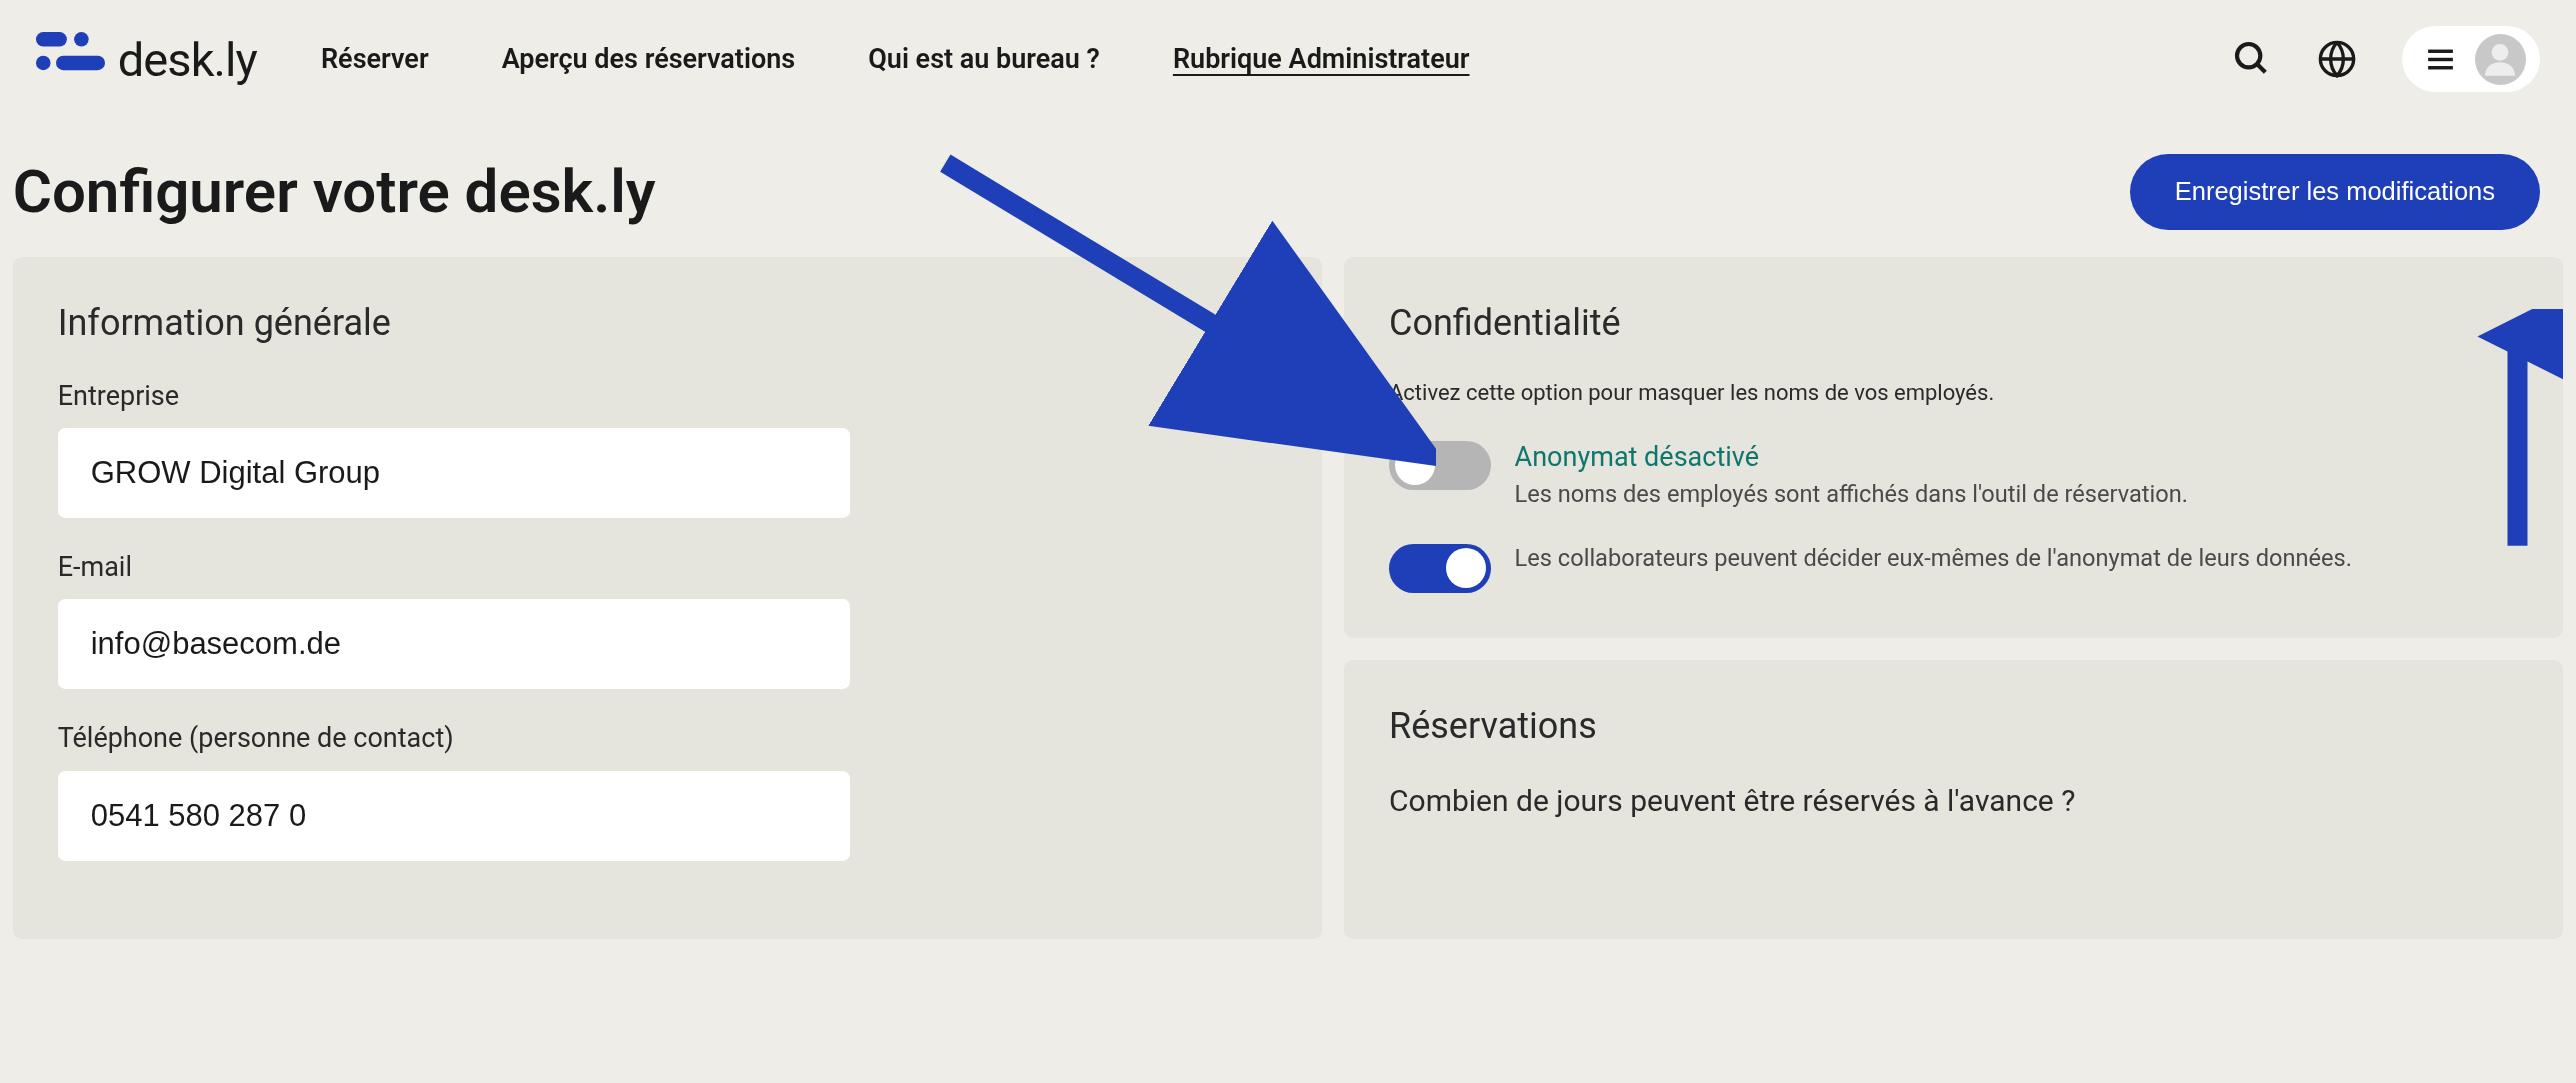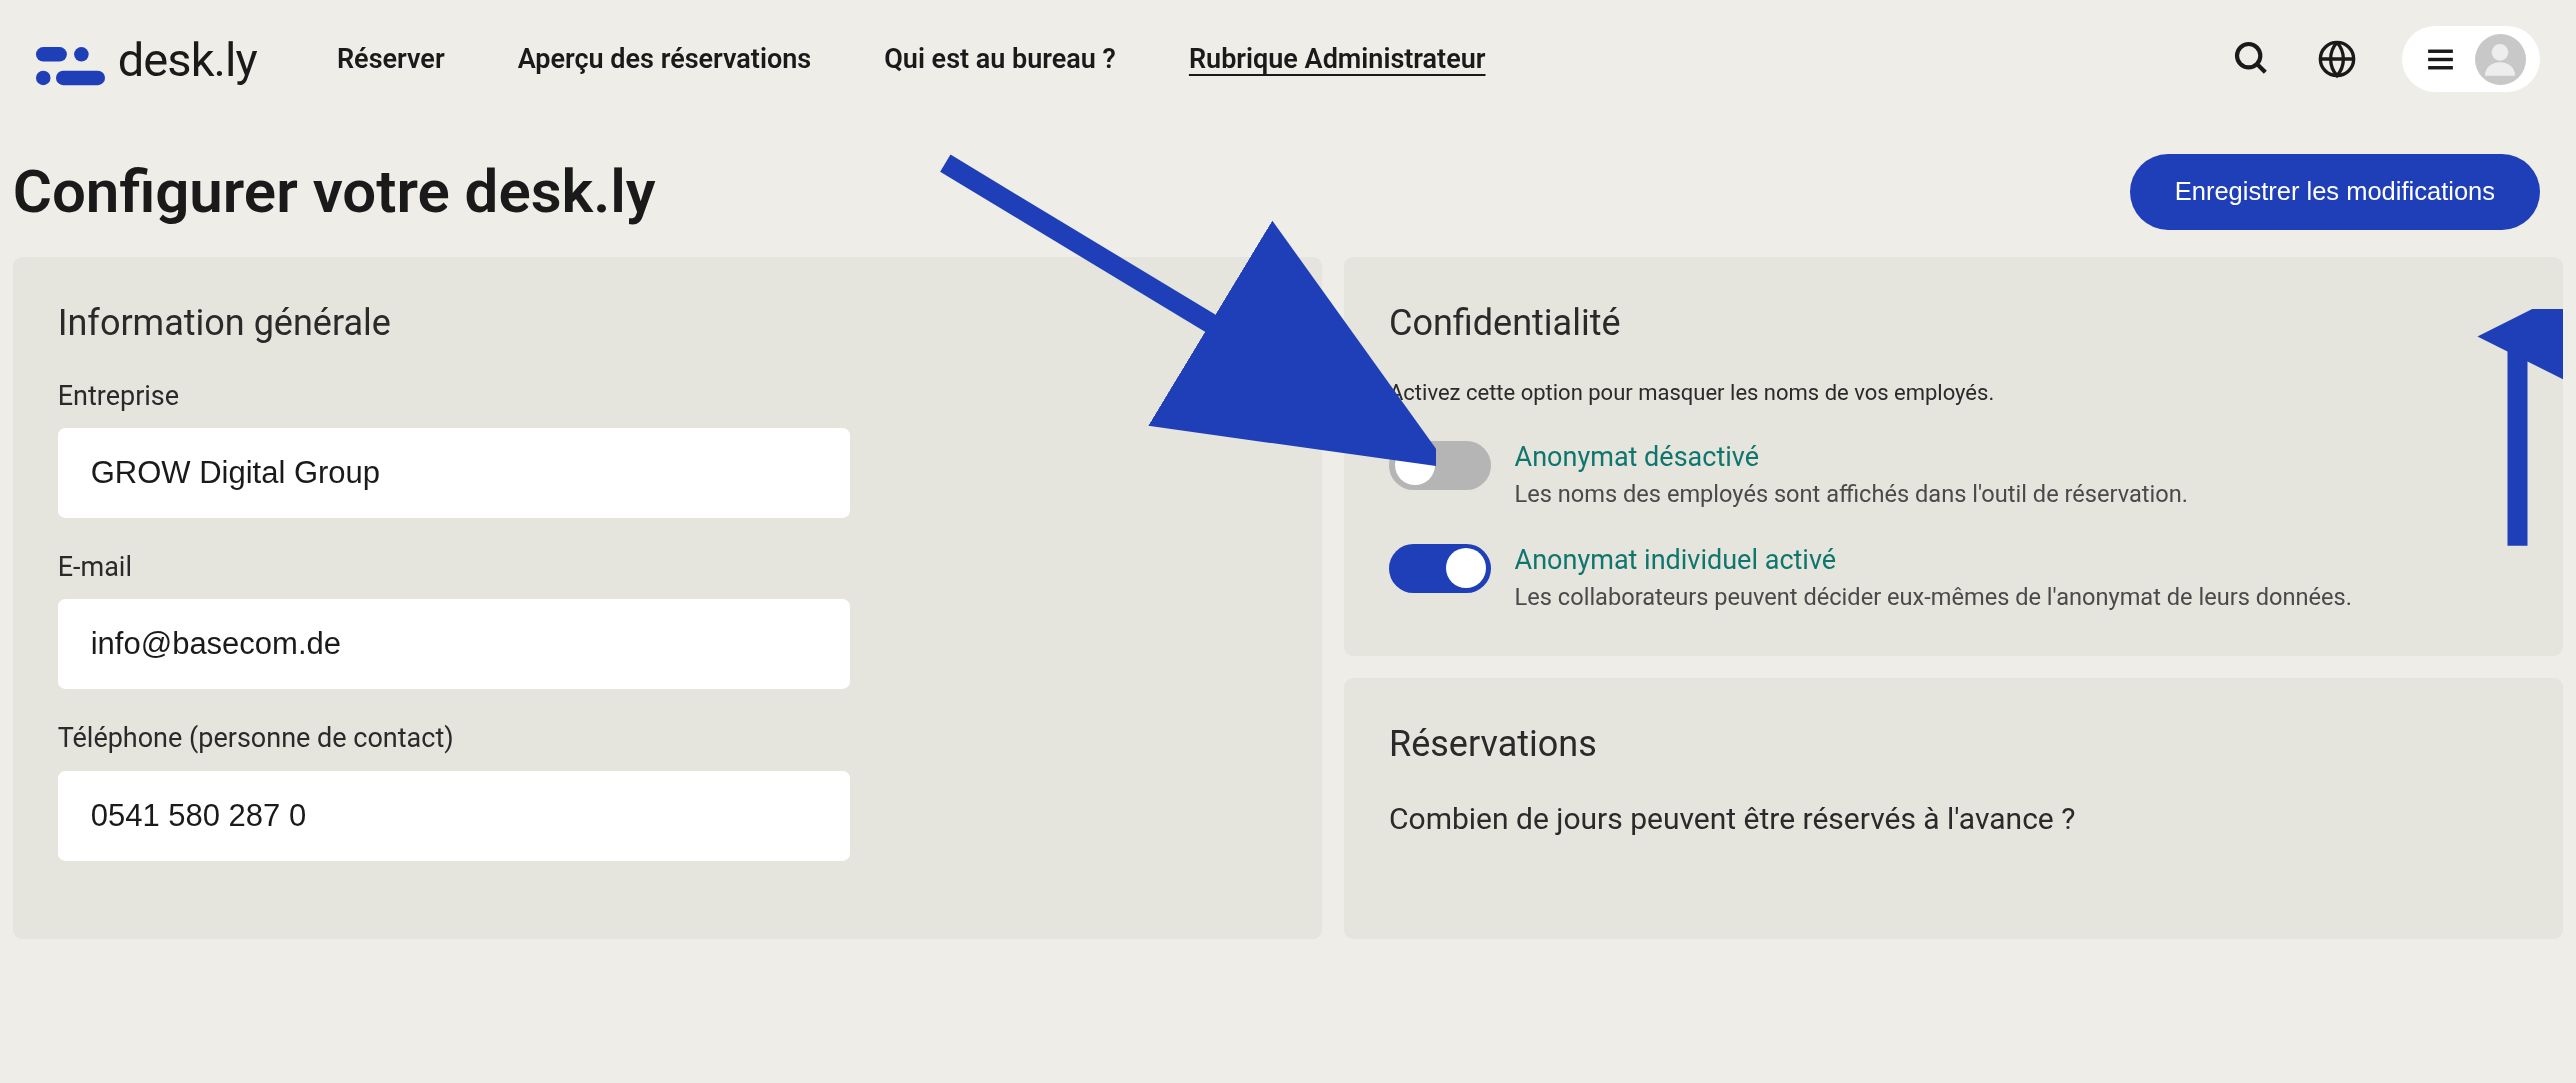"desk.ly" .logo { align-items: flex-end -> flex-start; margin-right: 80px -> 64px }
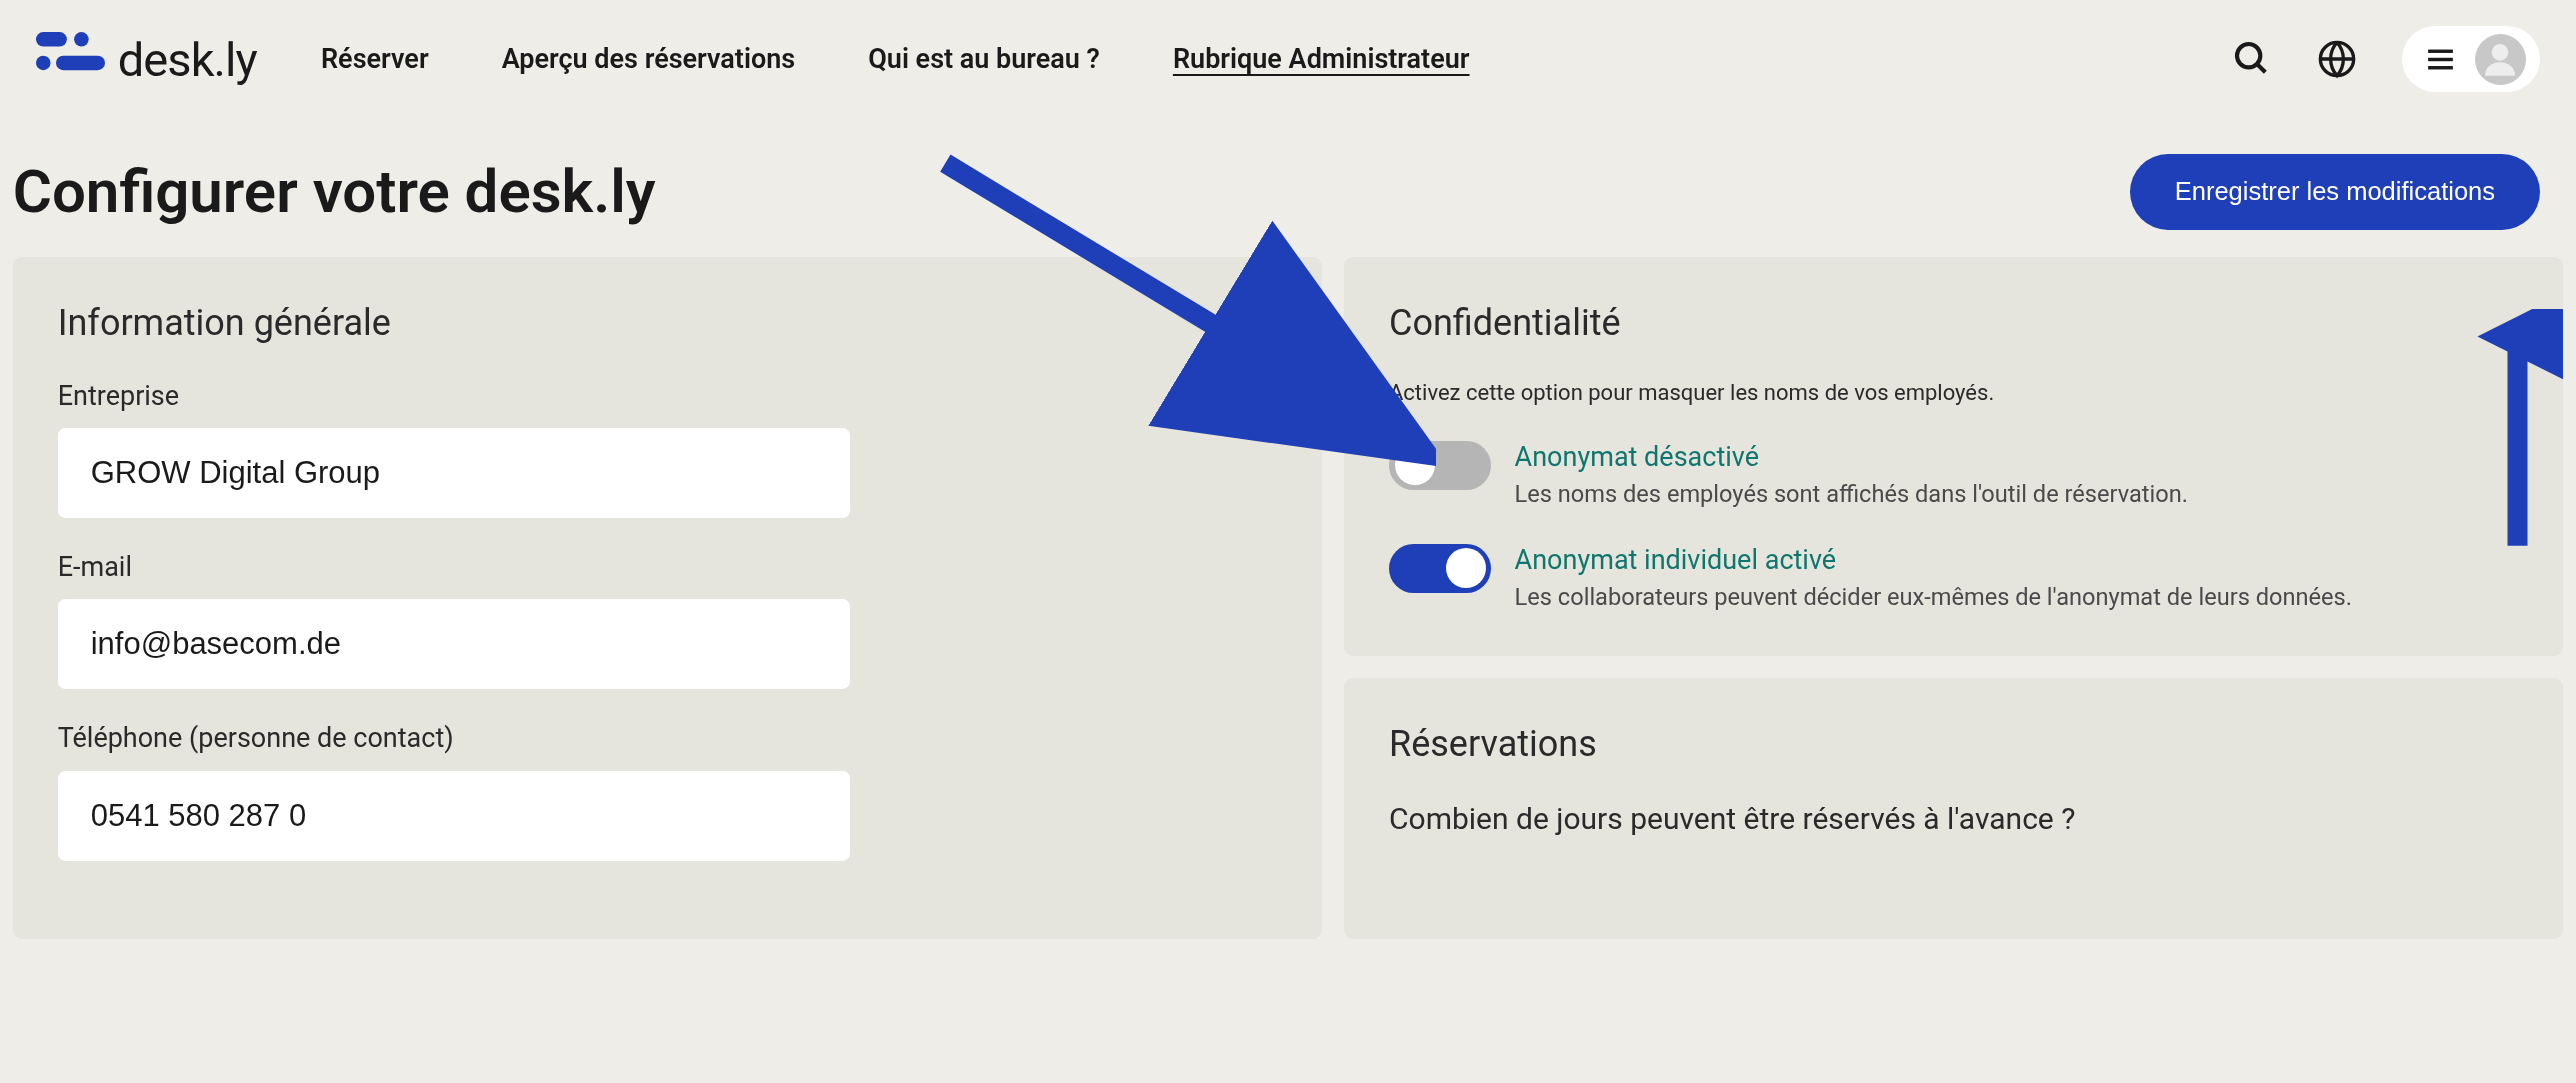"Anonymat individuel activé" div.toggle-title { html: <div>Anonymat individuel activé</div> -> none }
